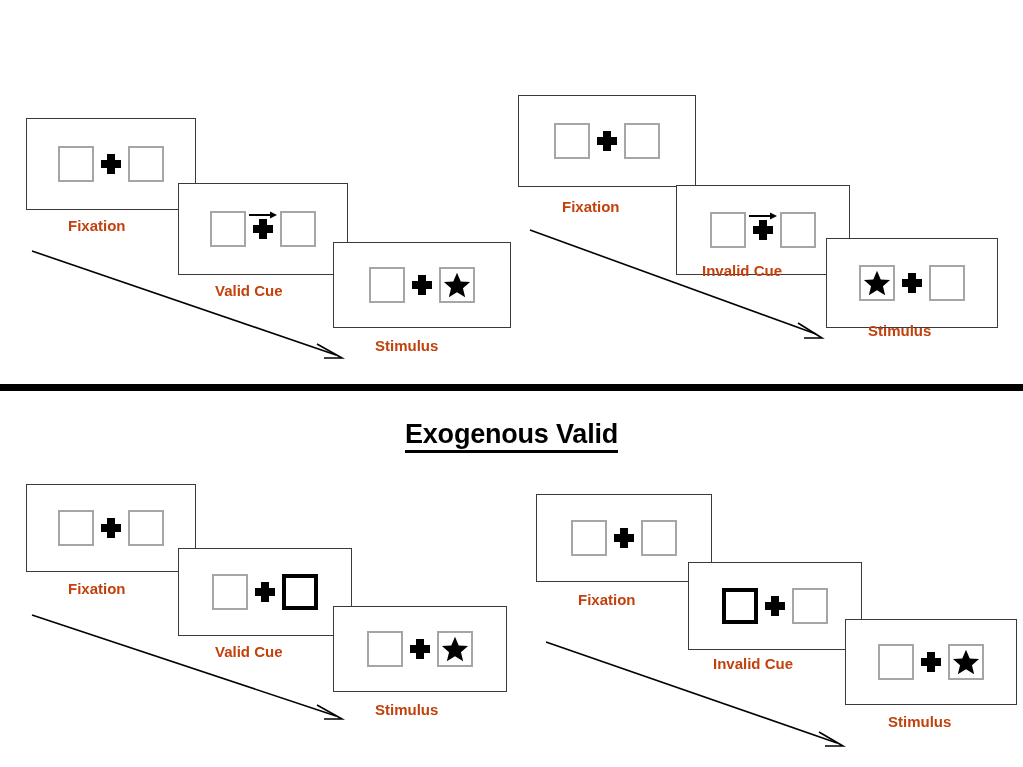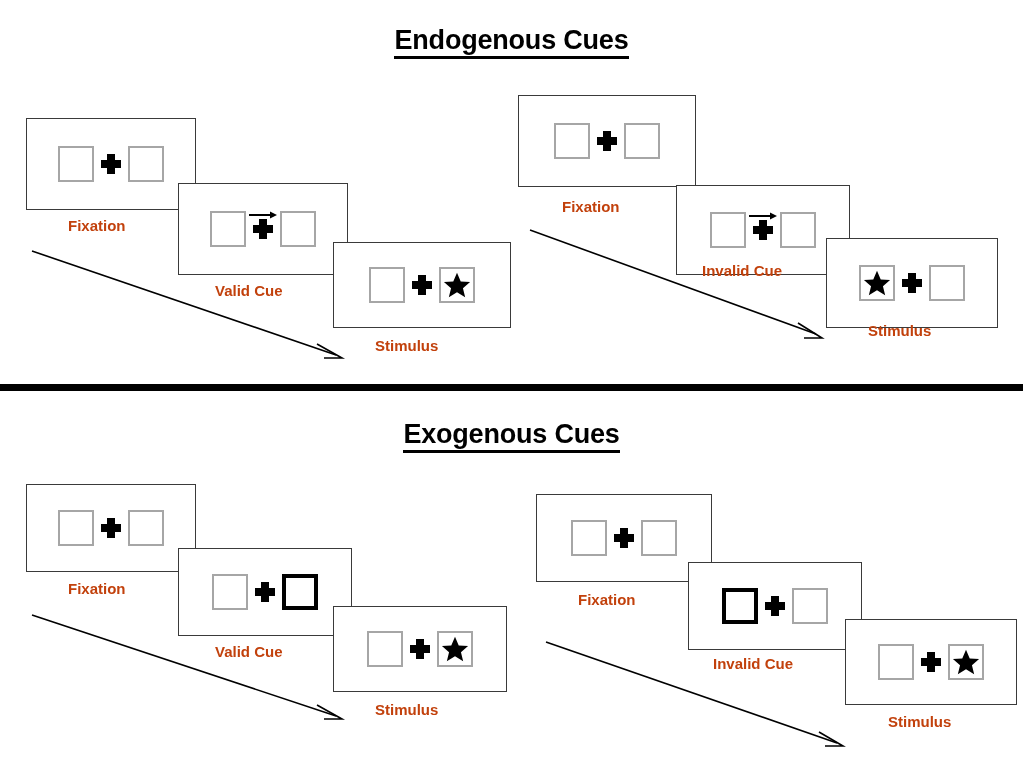"Endogenous Cues" div.section-title { html: <div> <span>Endogenous Cues</span> </div> -> none }
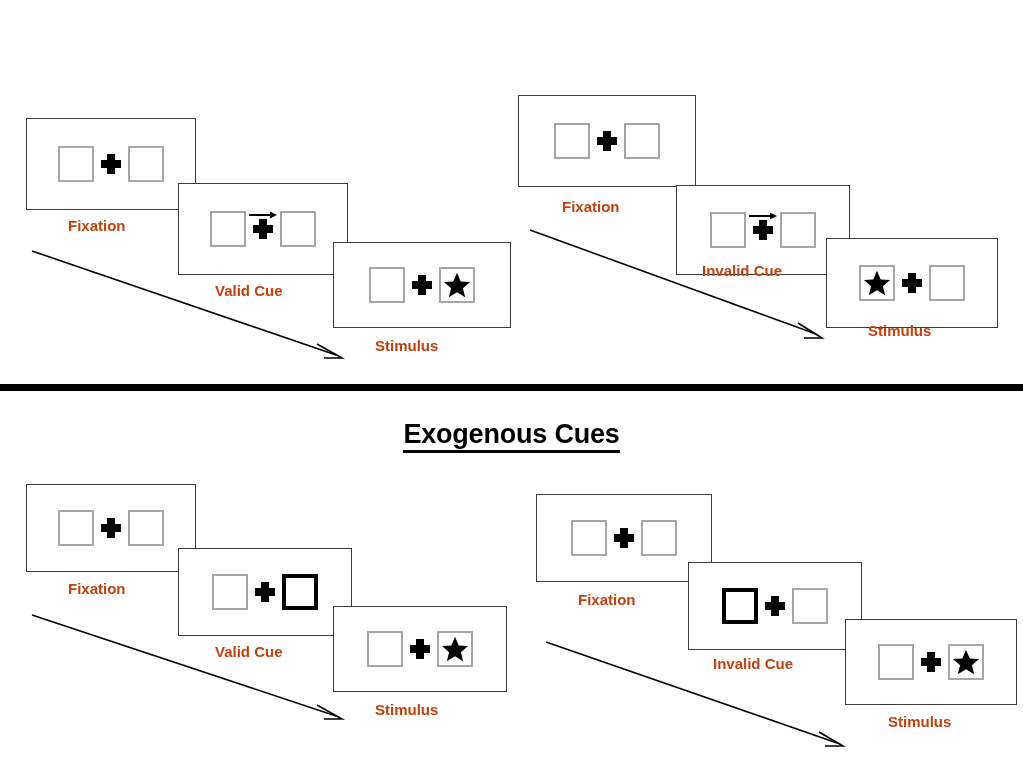"Exogenous Cues" span { text: Cues -> Valid }
